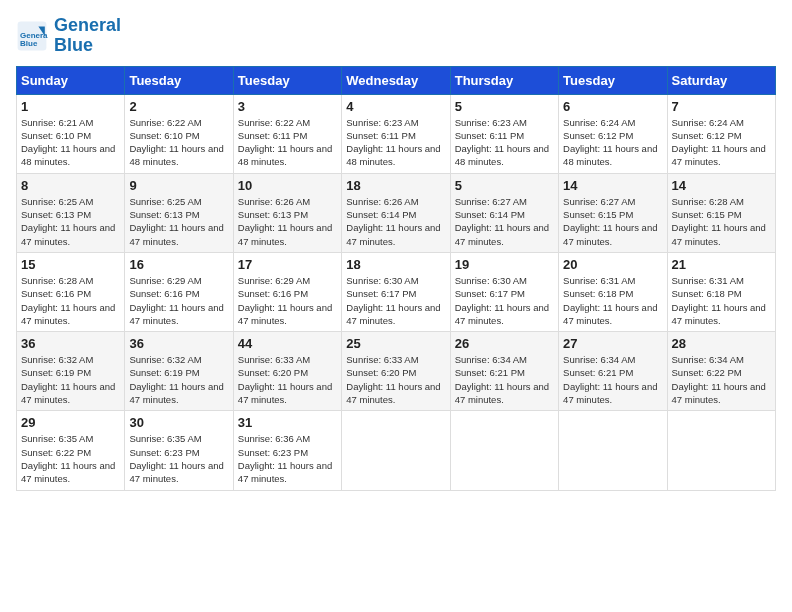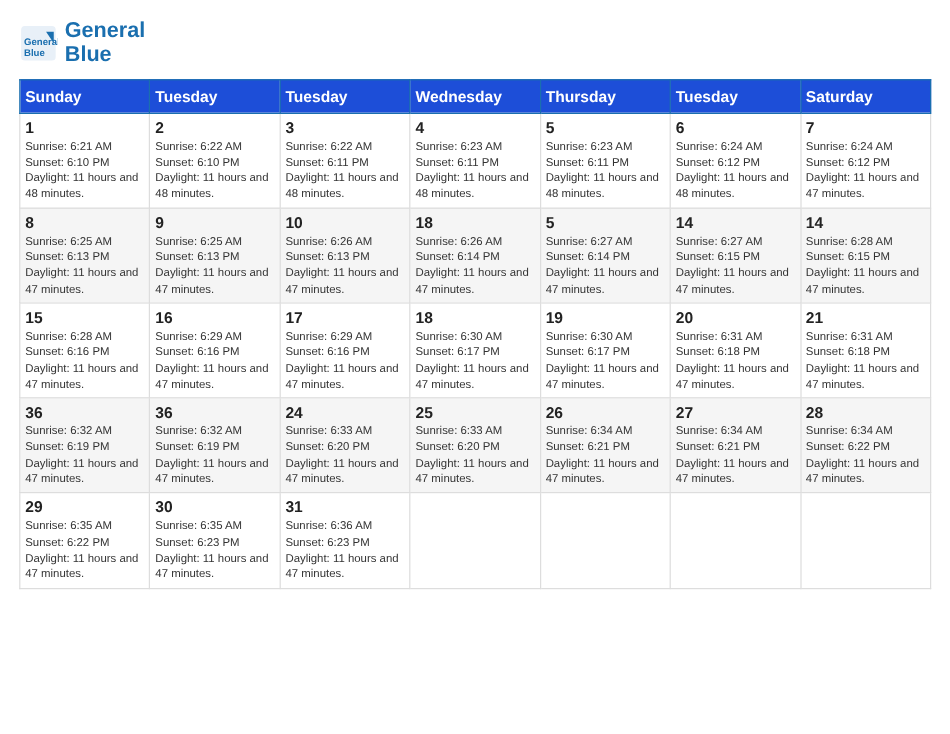"24" span.day-num { text: 24 -> 44 }
